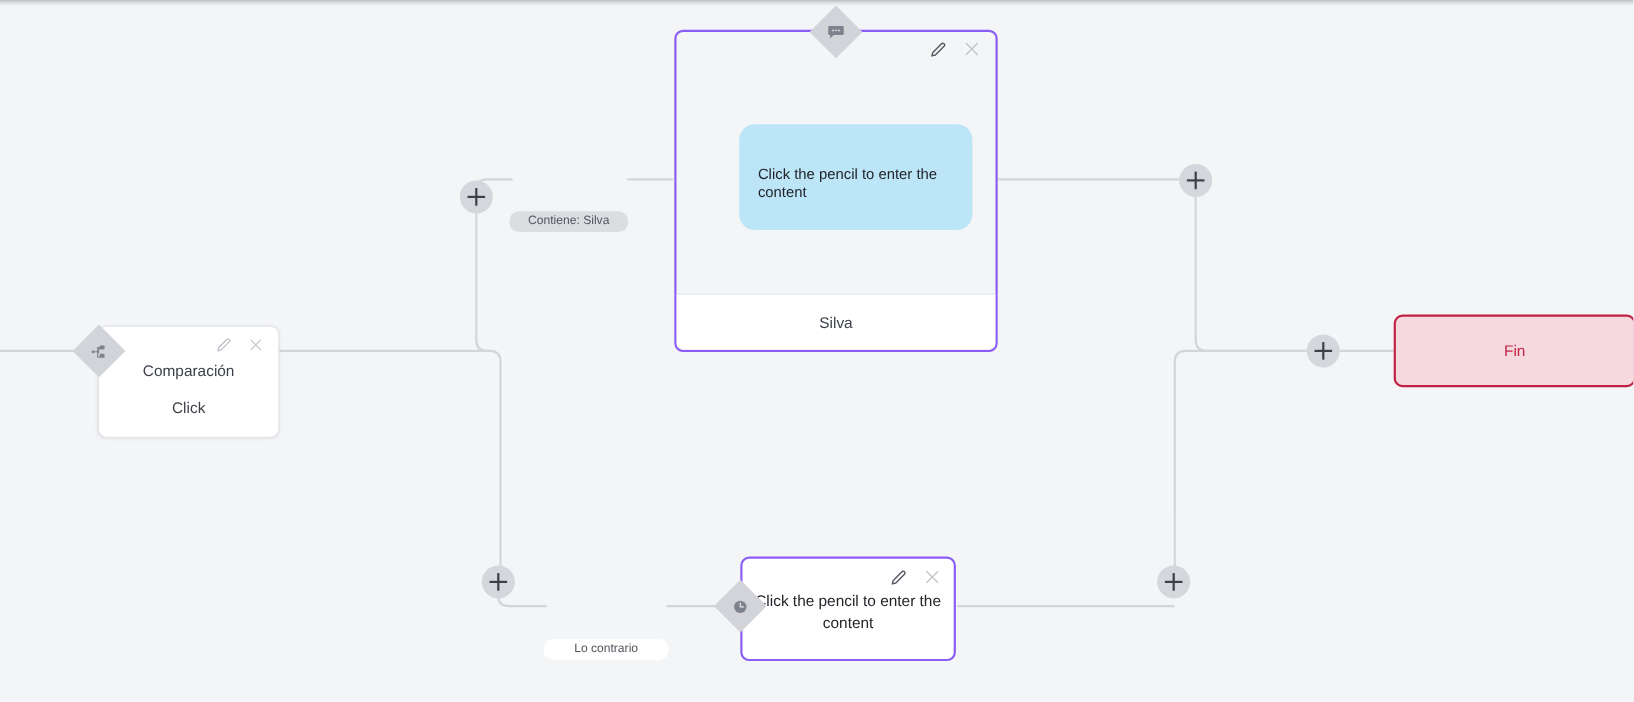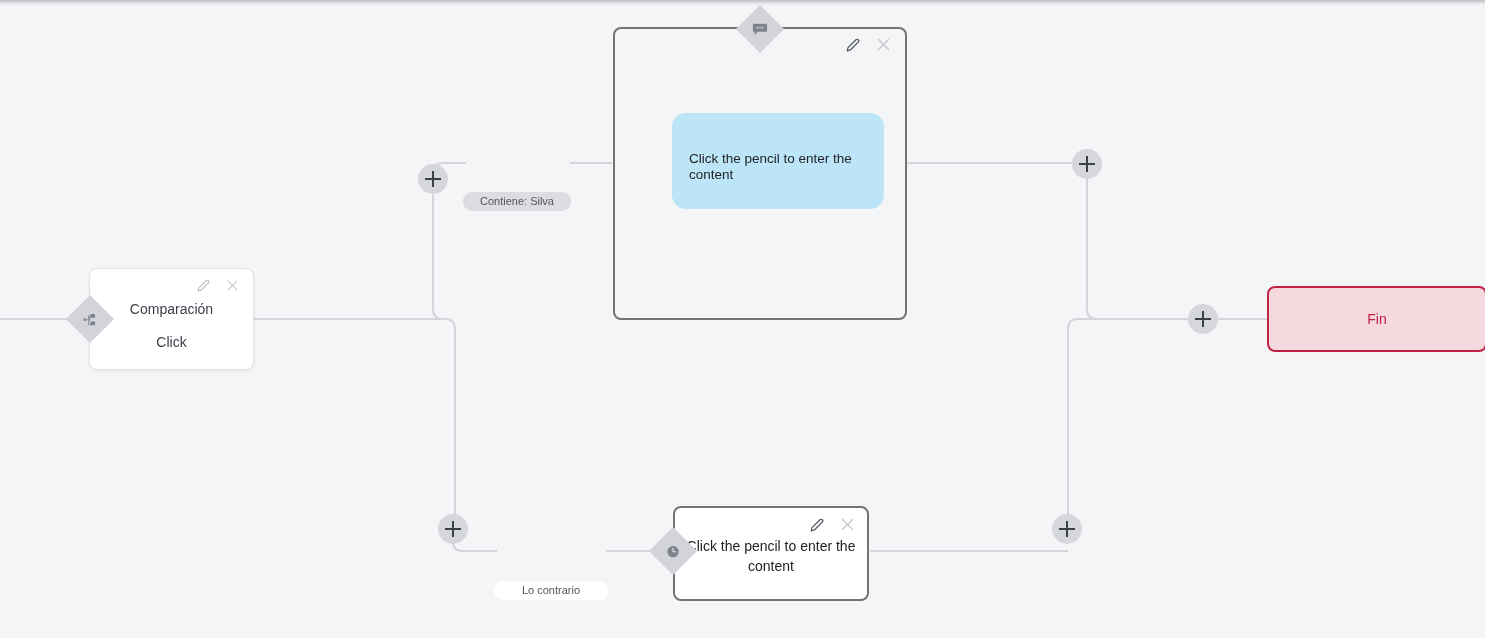"Click the pencil to enter" .msg-node { border: 2px solid #737373 -> 2px solid #8b5cf6 }
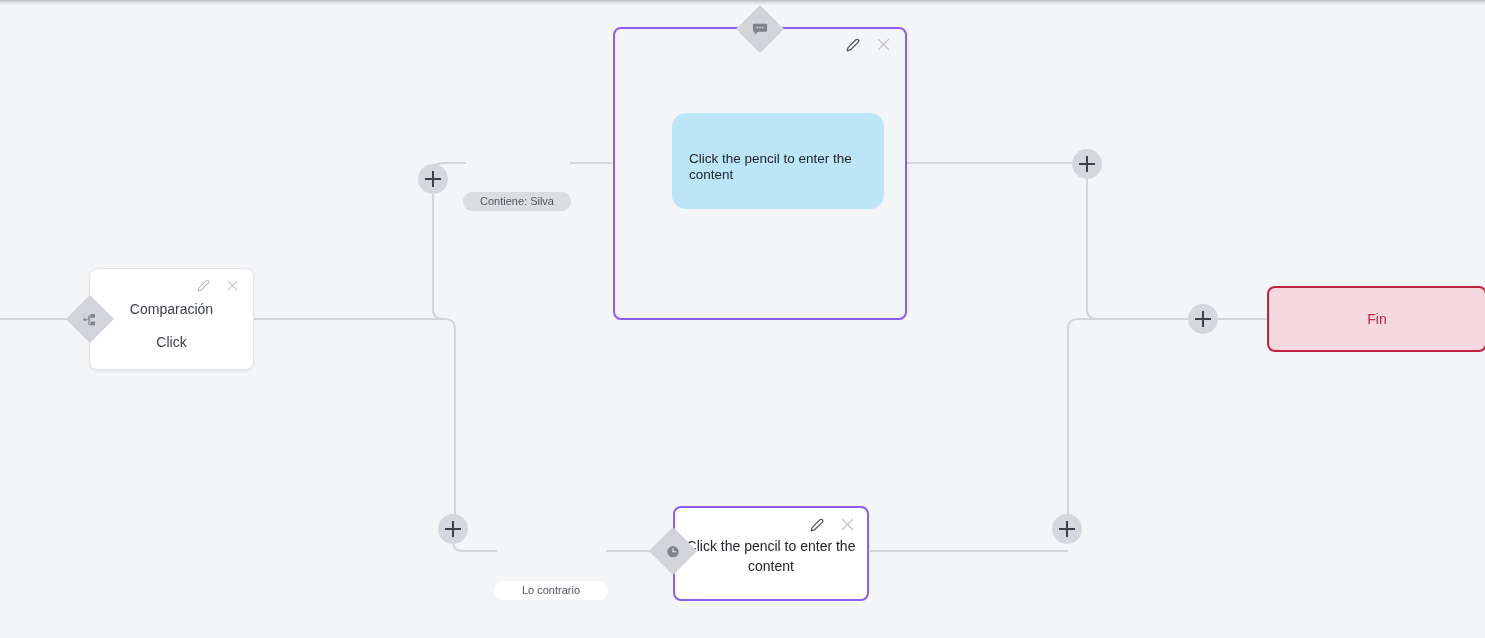"Silva" div.msg-footer { html: none -> <div>Silva</div> }
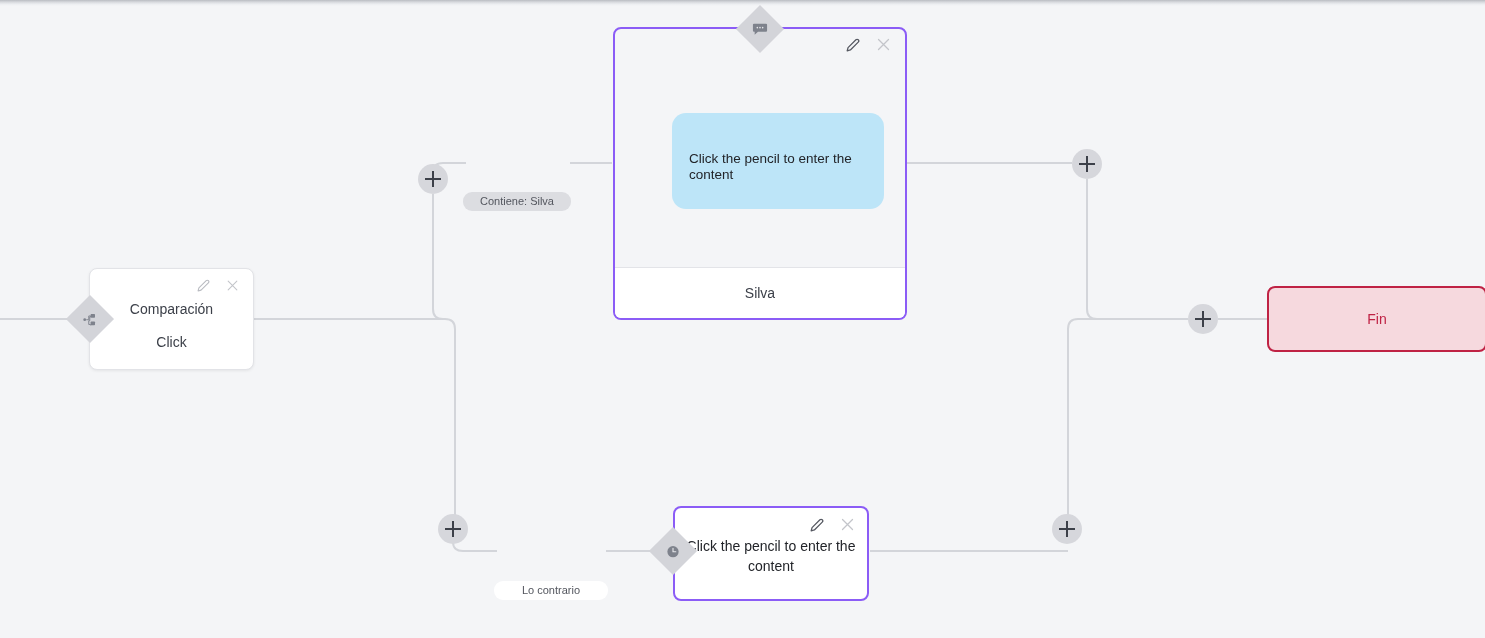"Comparación" .cmp-node { margin-top: none -> 28px }
